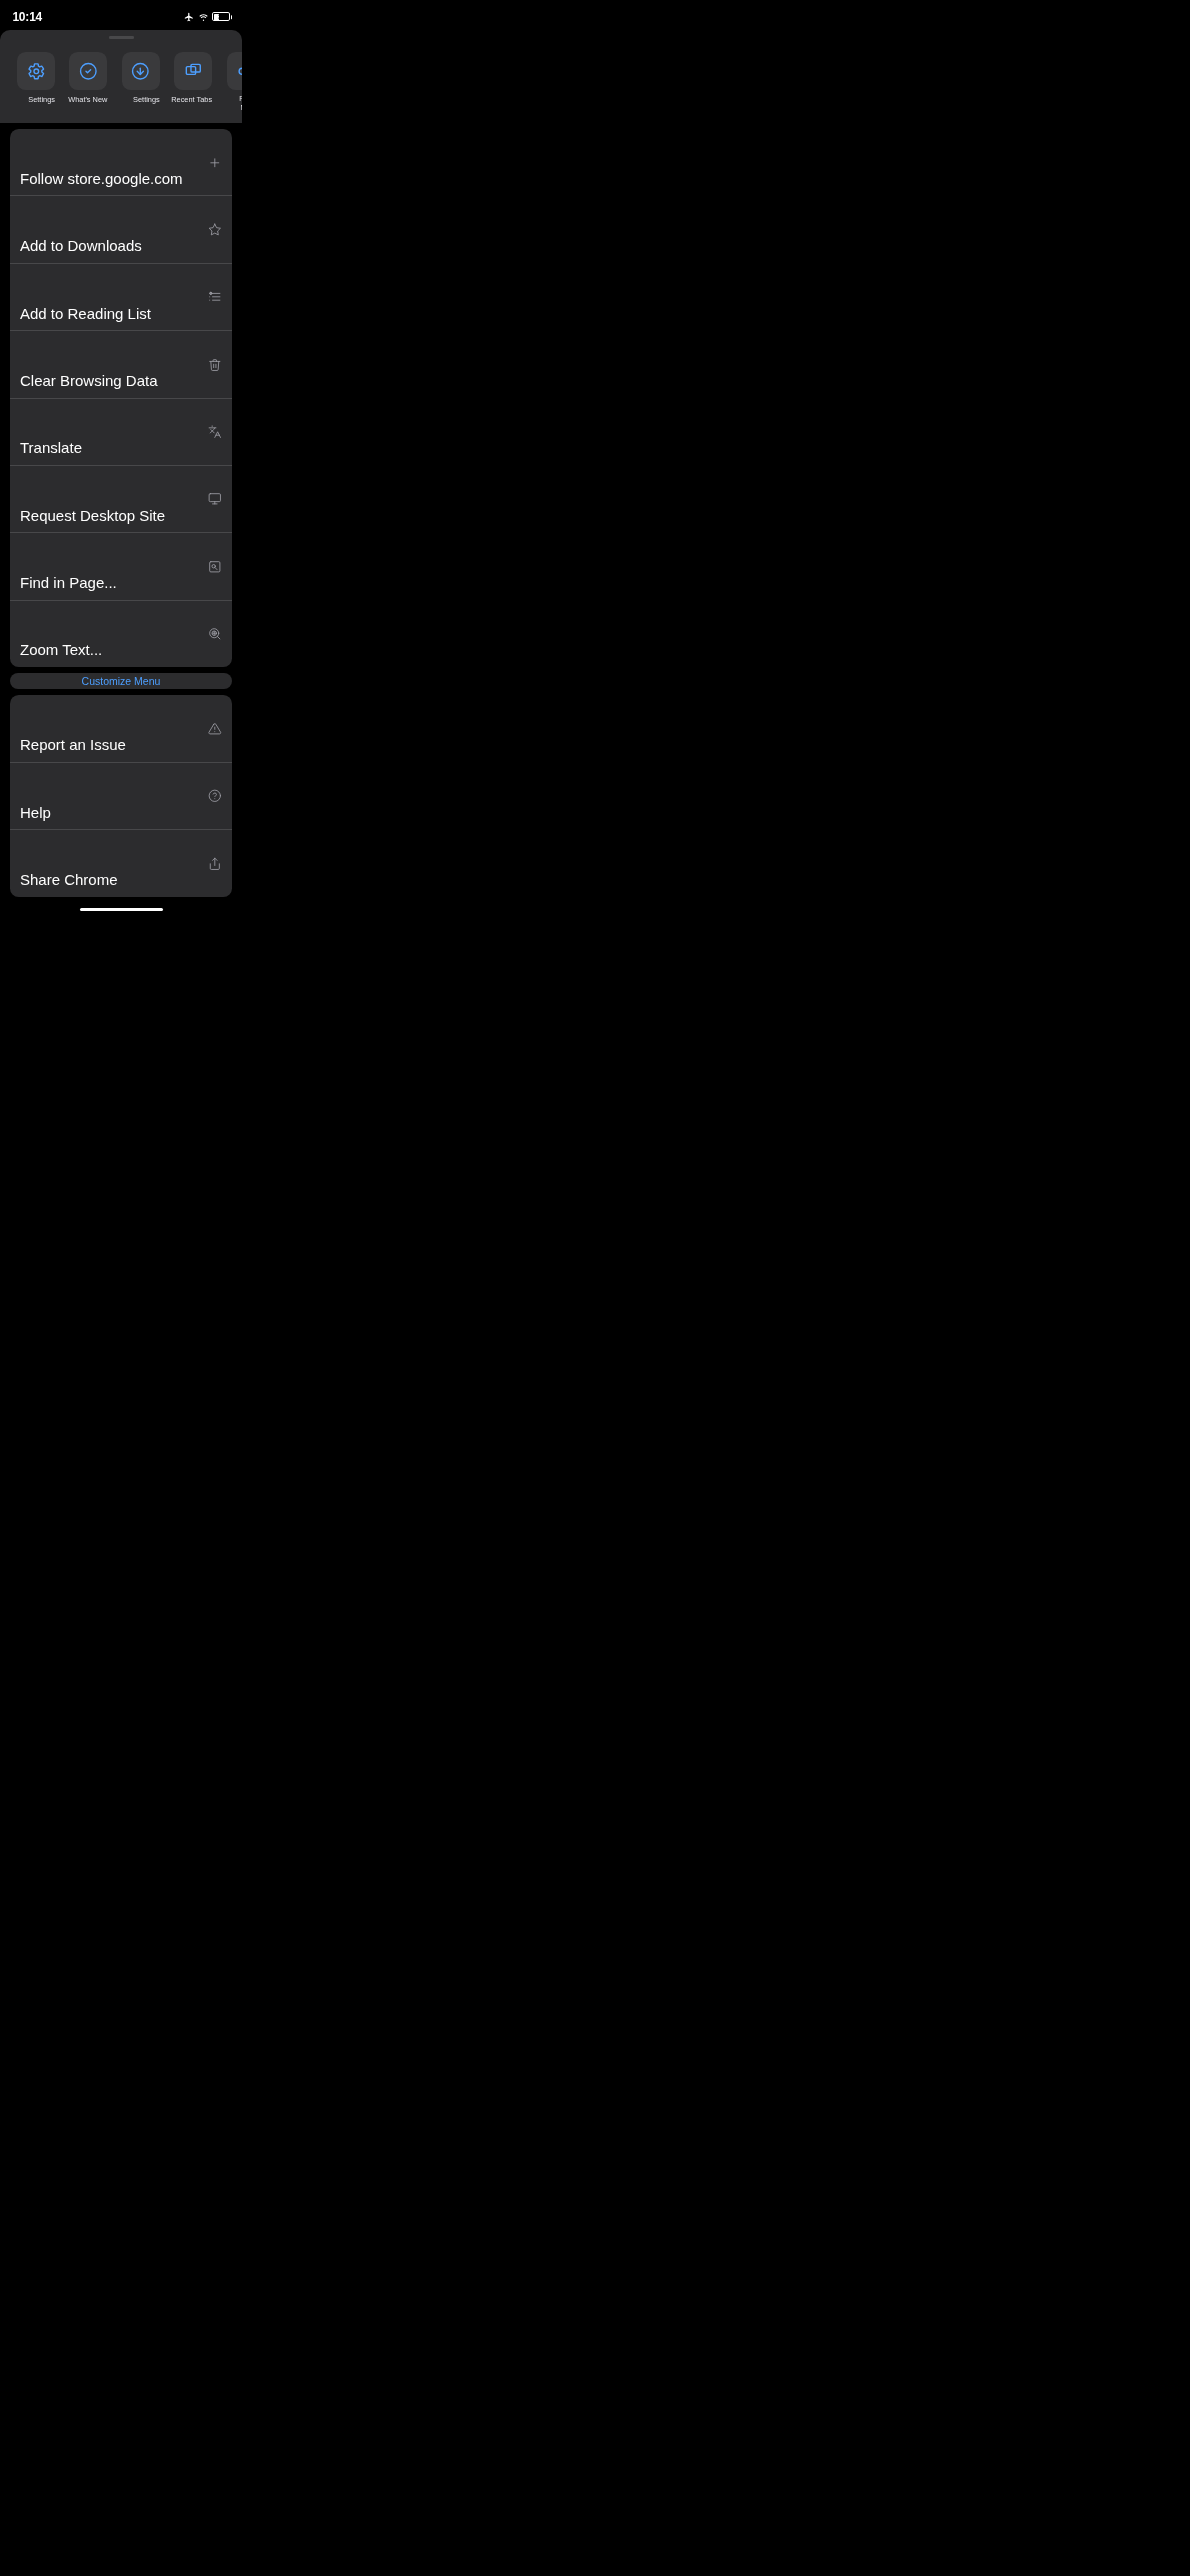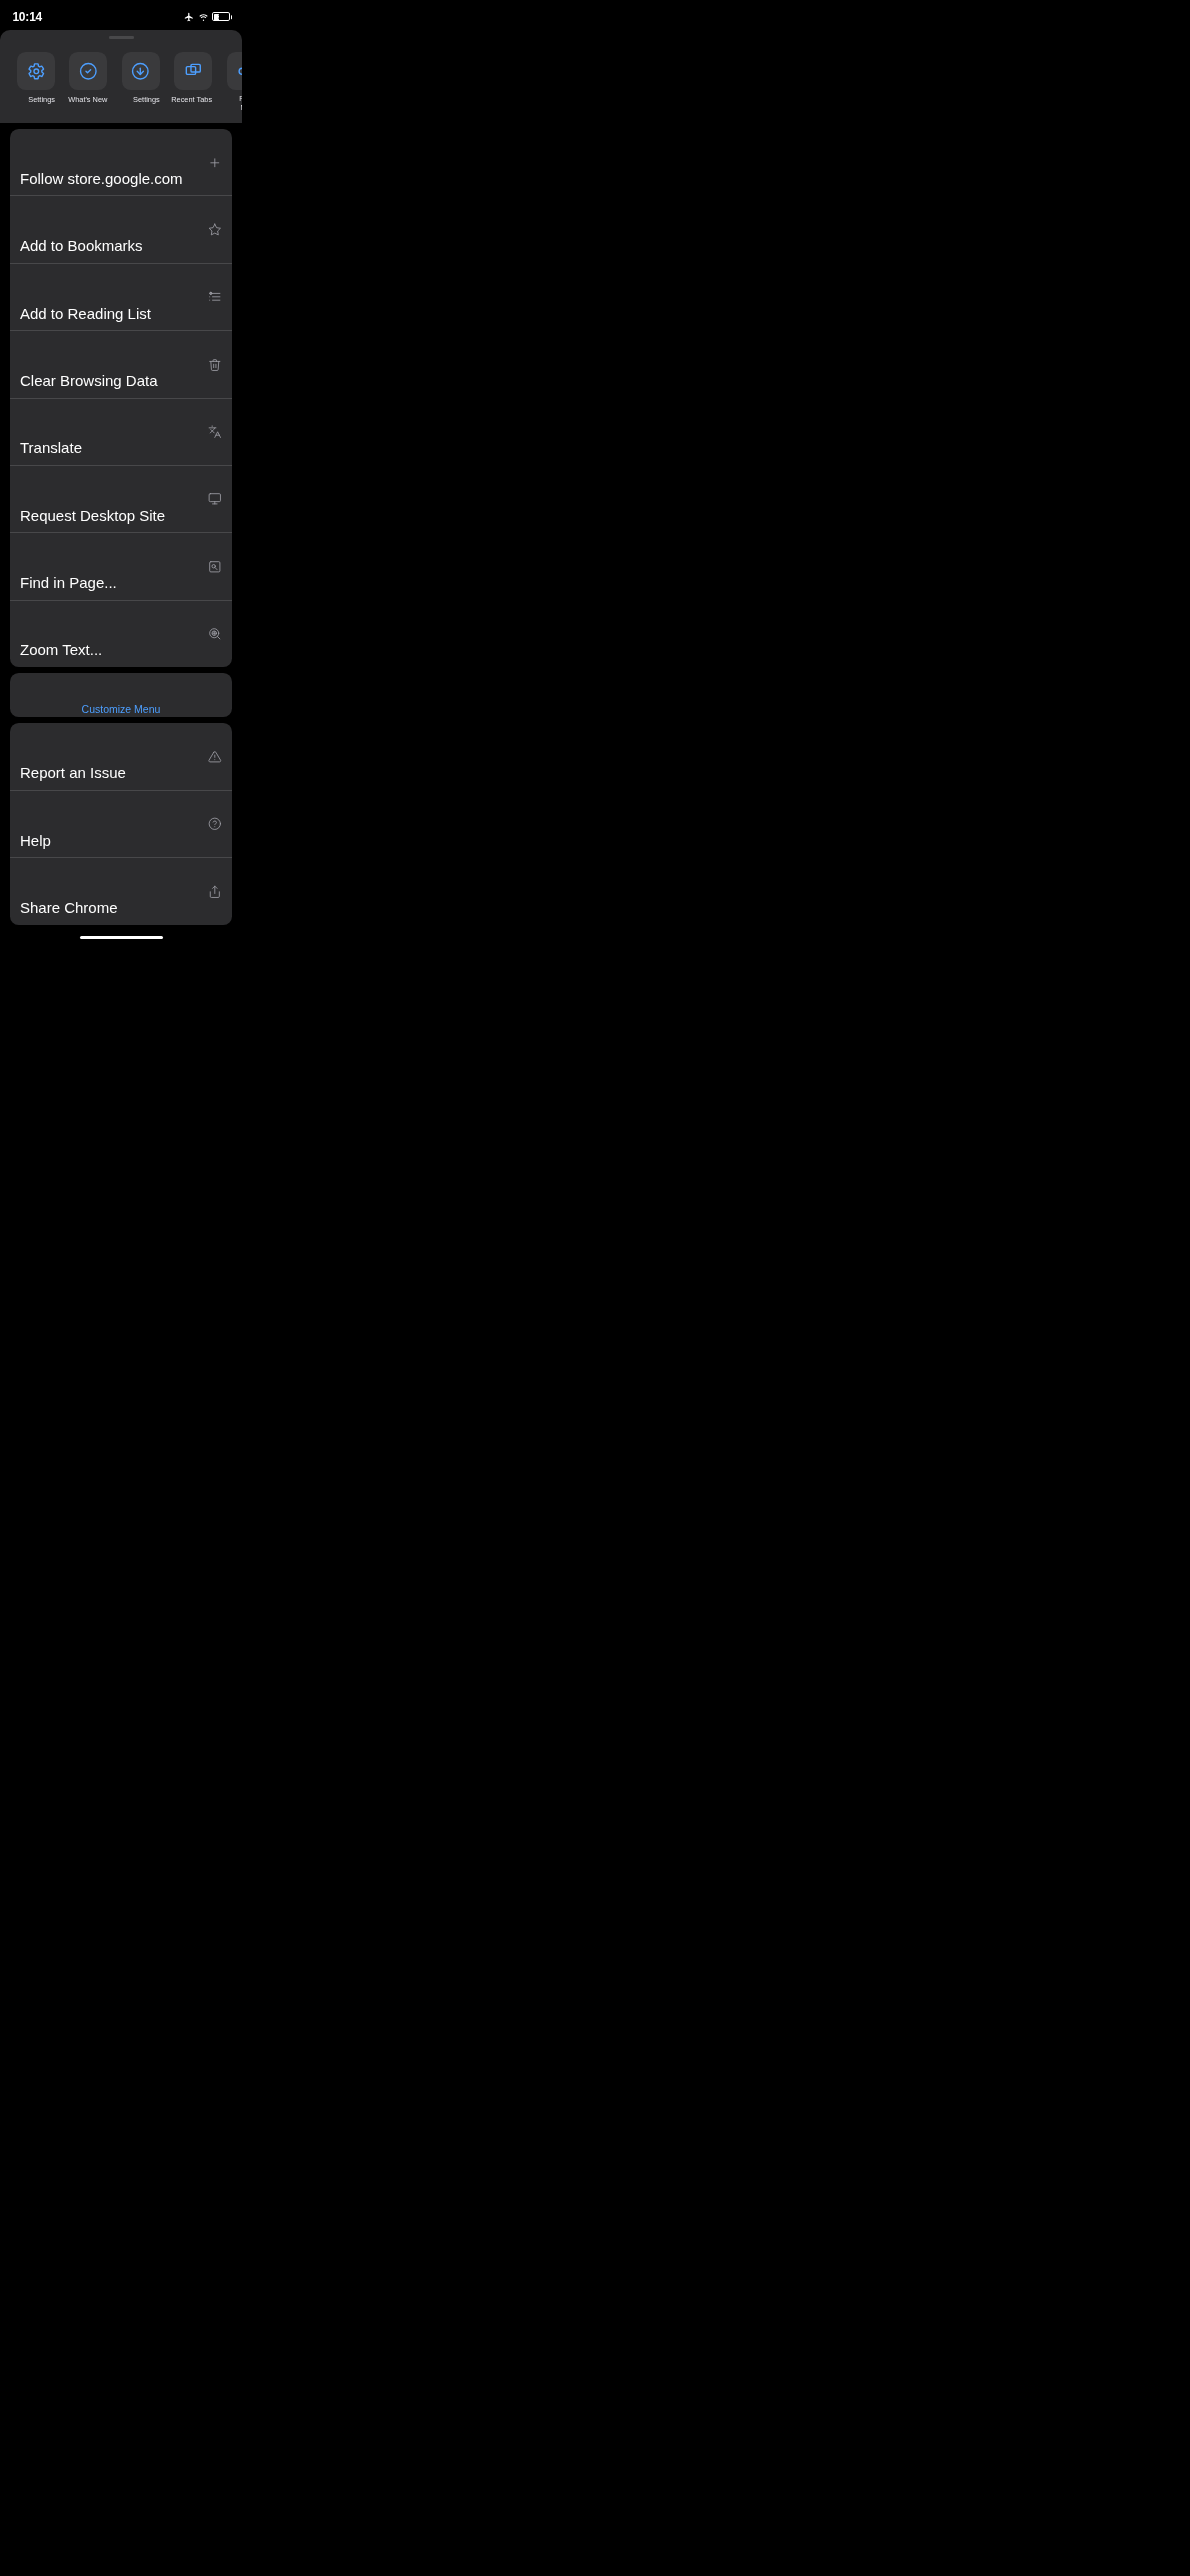"Add to Bookmarks" span.menu-item-left { text: Bookmarks -> Downloads }
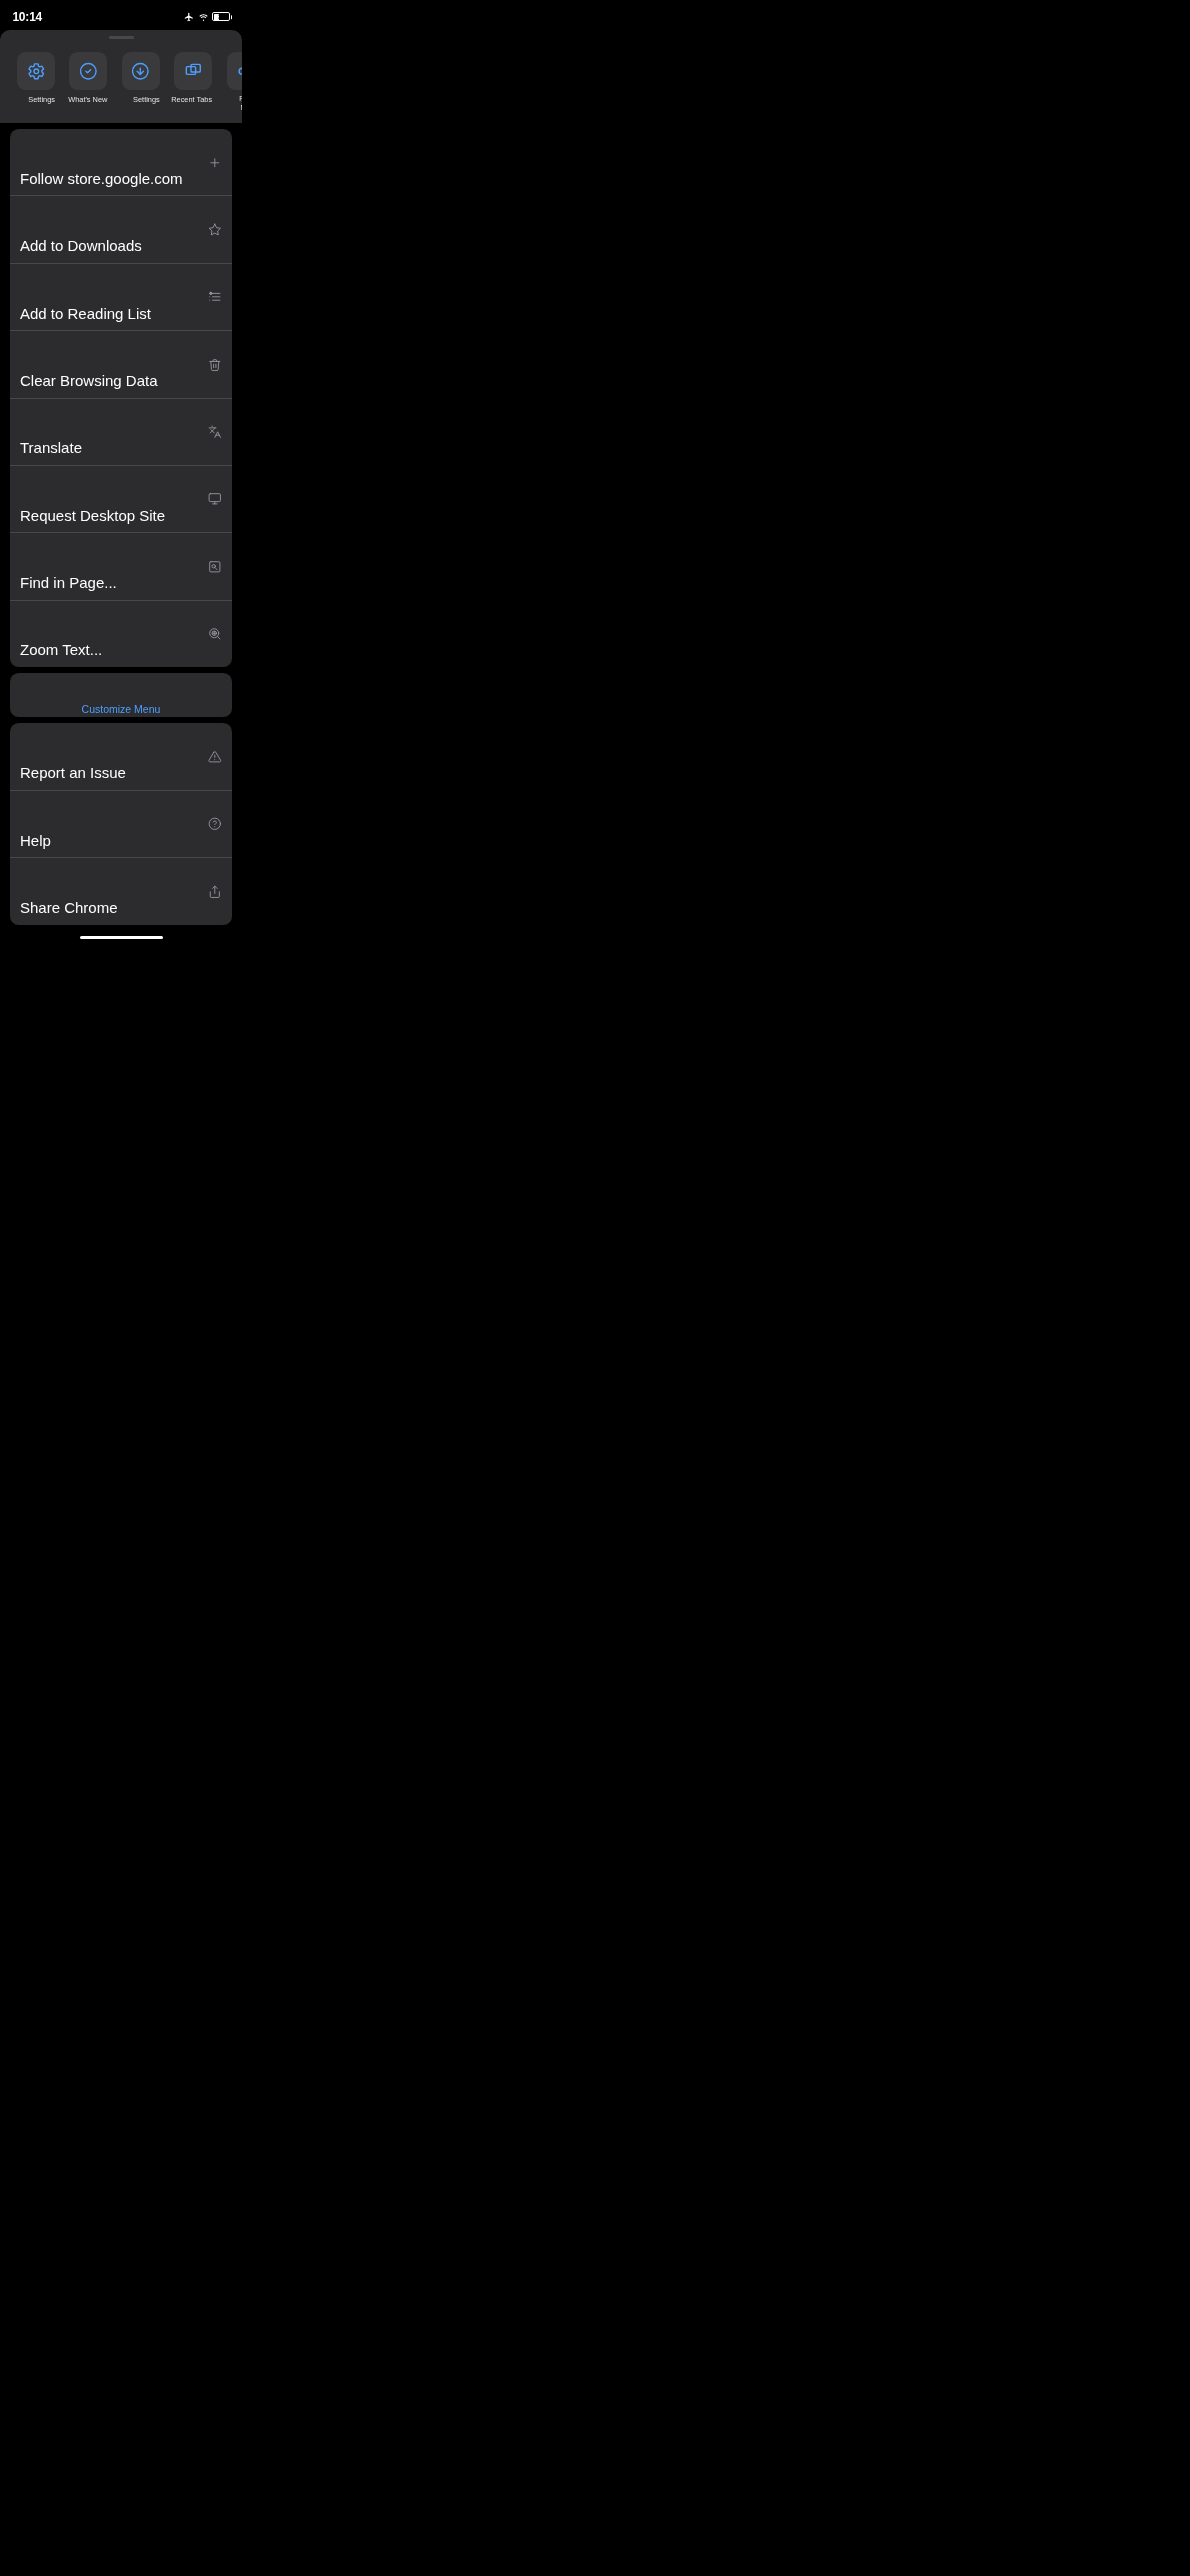"Customize Menu" .customize-btn { margin-top: 28px -> none }
